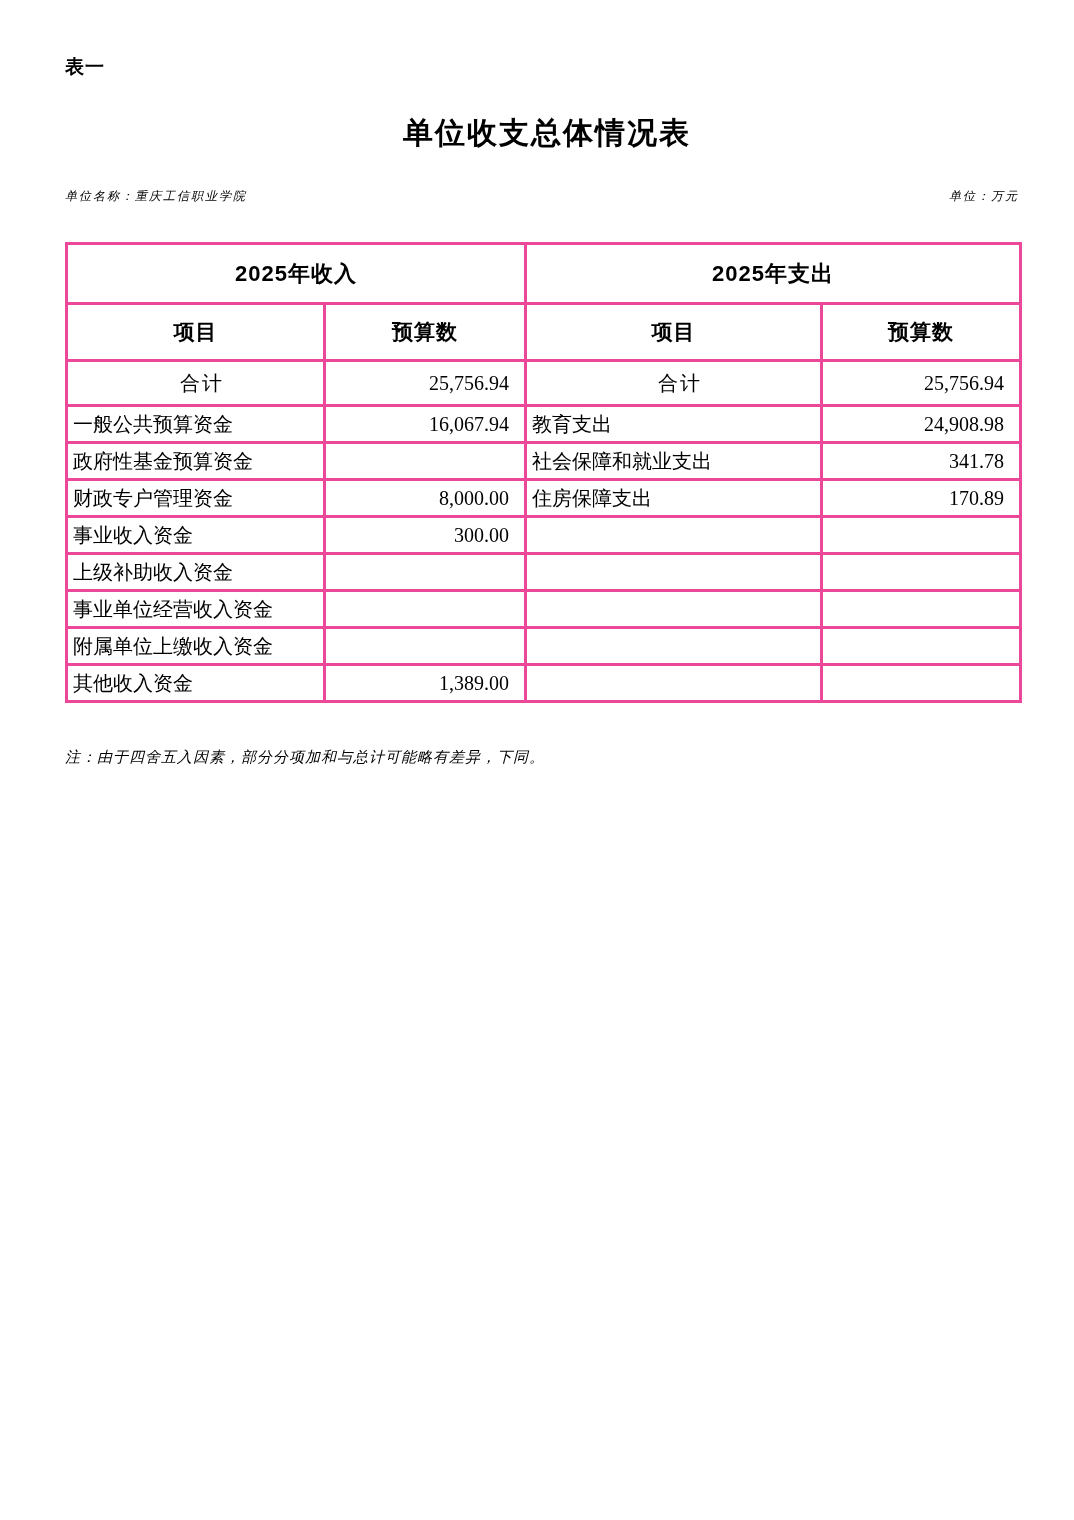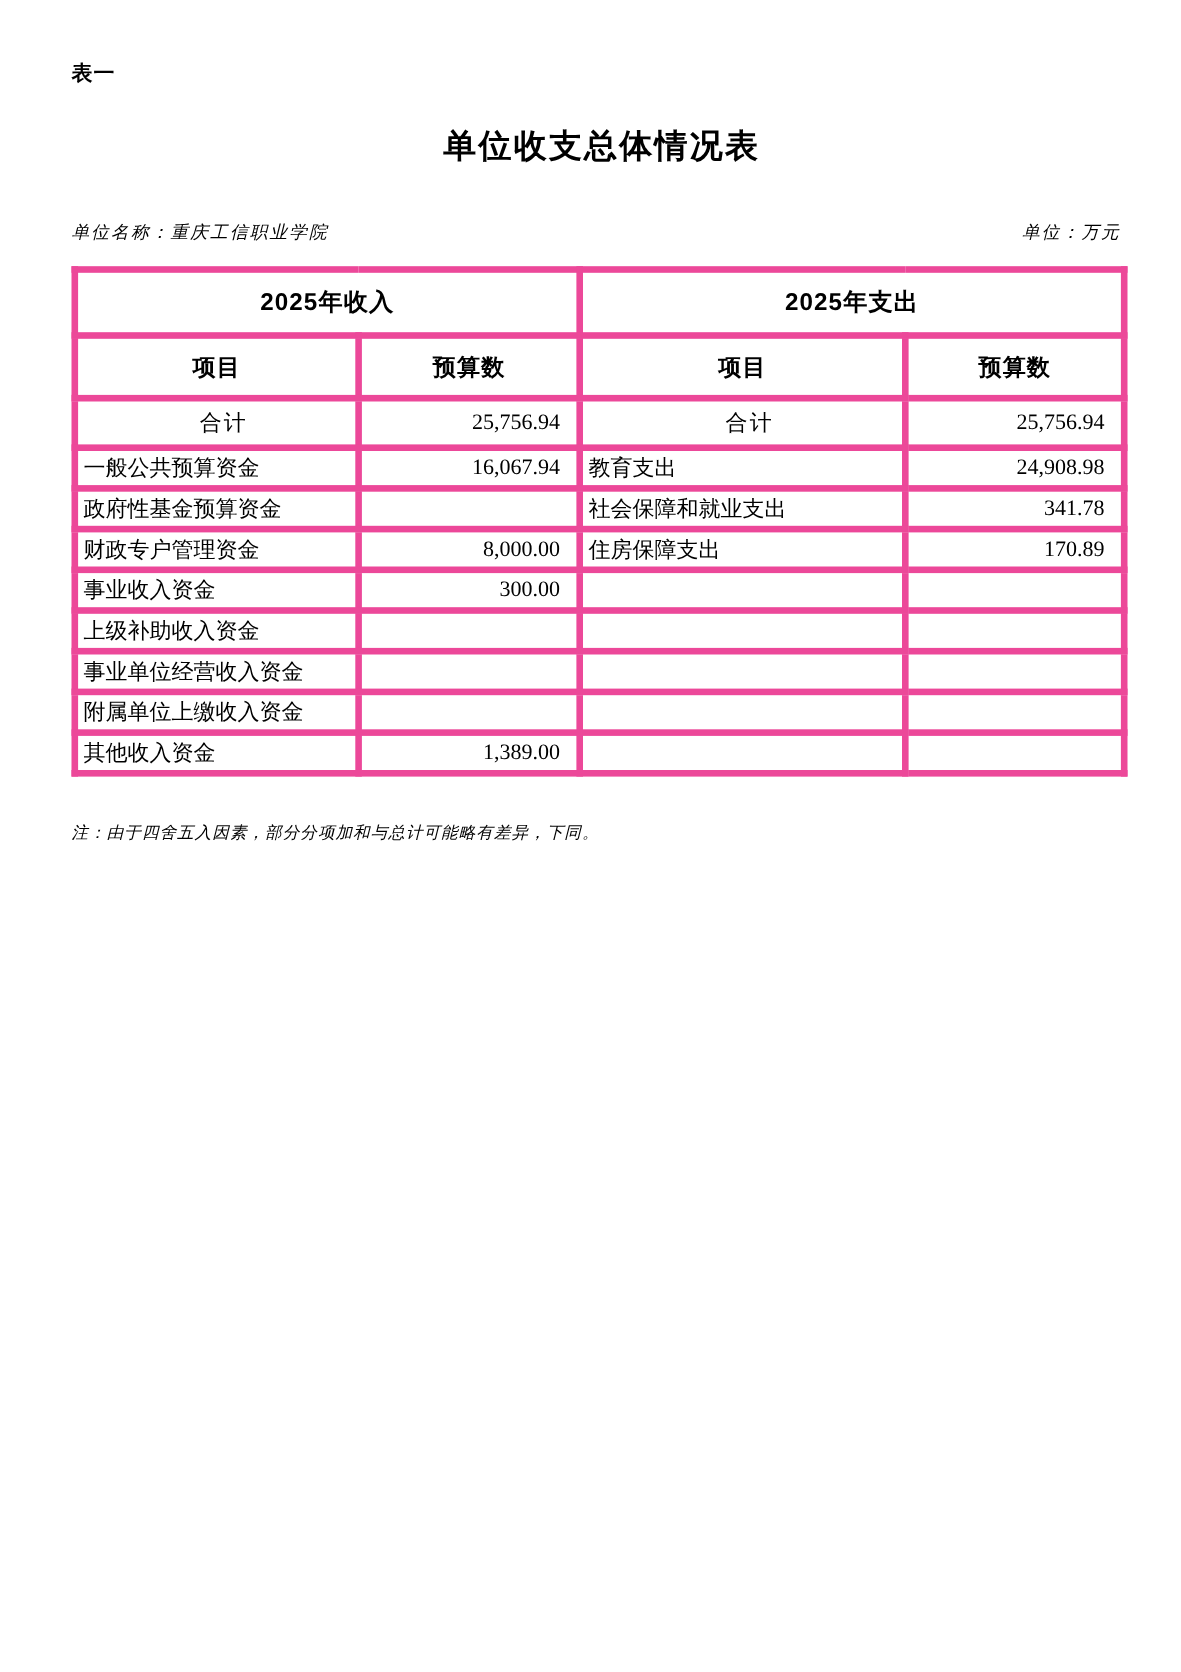"单位名称：重庆工信职业学院" .unit-row { font-size: 16px -> 12px; top: 201px -> 188px }
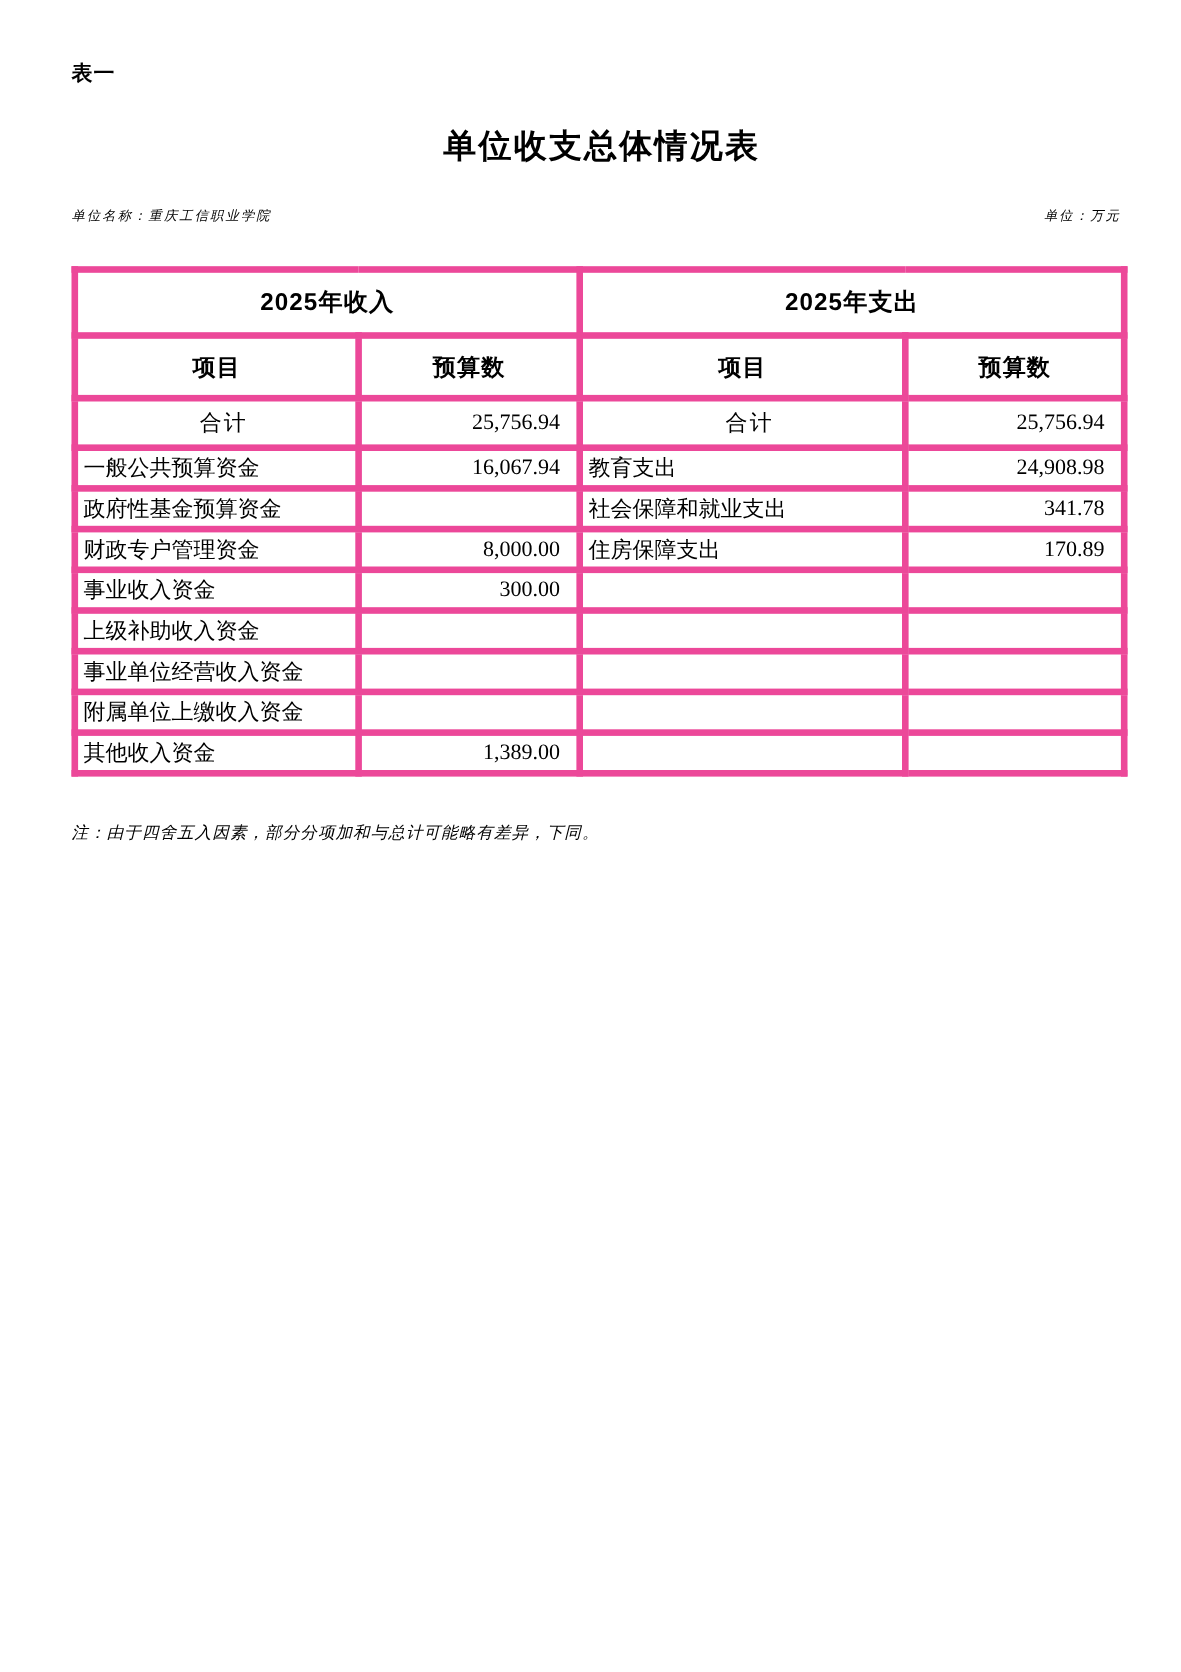"2025年收入" table.budget-table th, table.budget-table td { border: 6px solid #ec4899 -> 3px solid #ec4899 }
